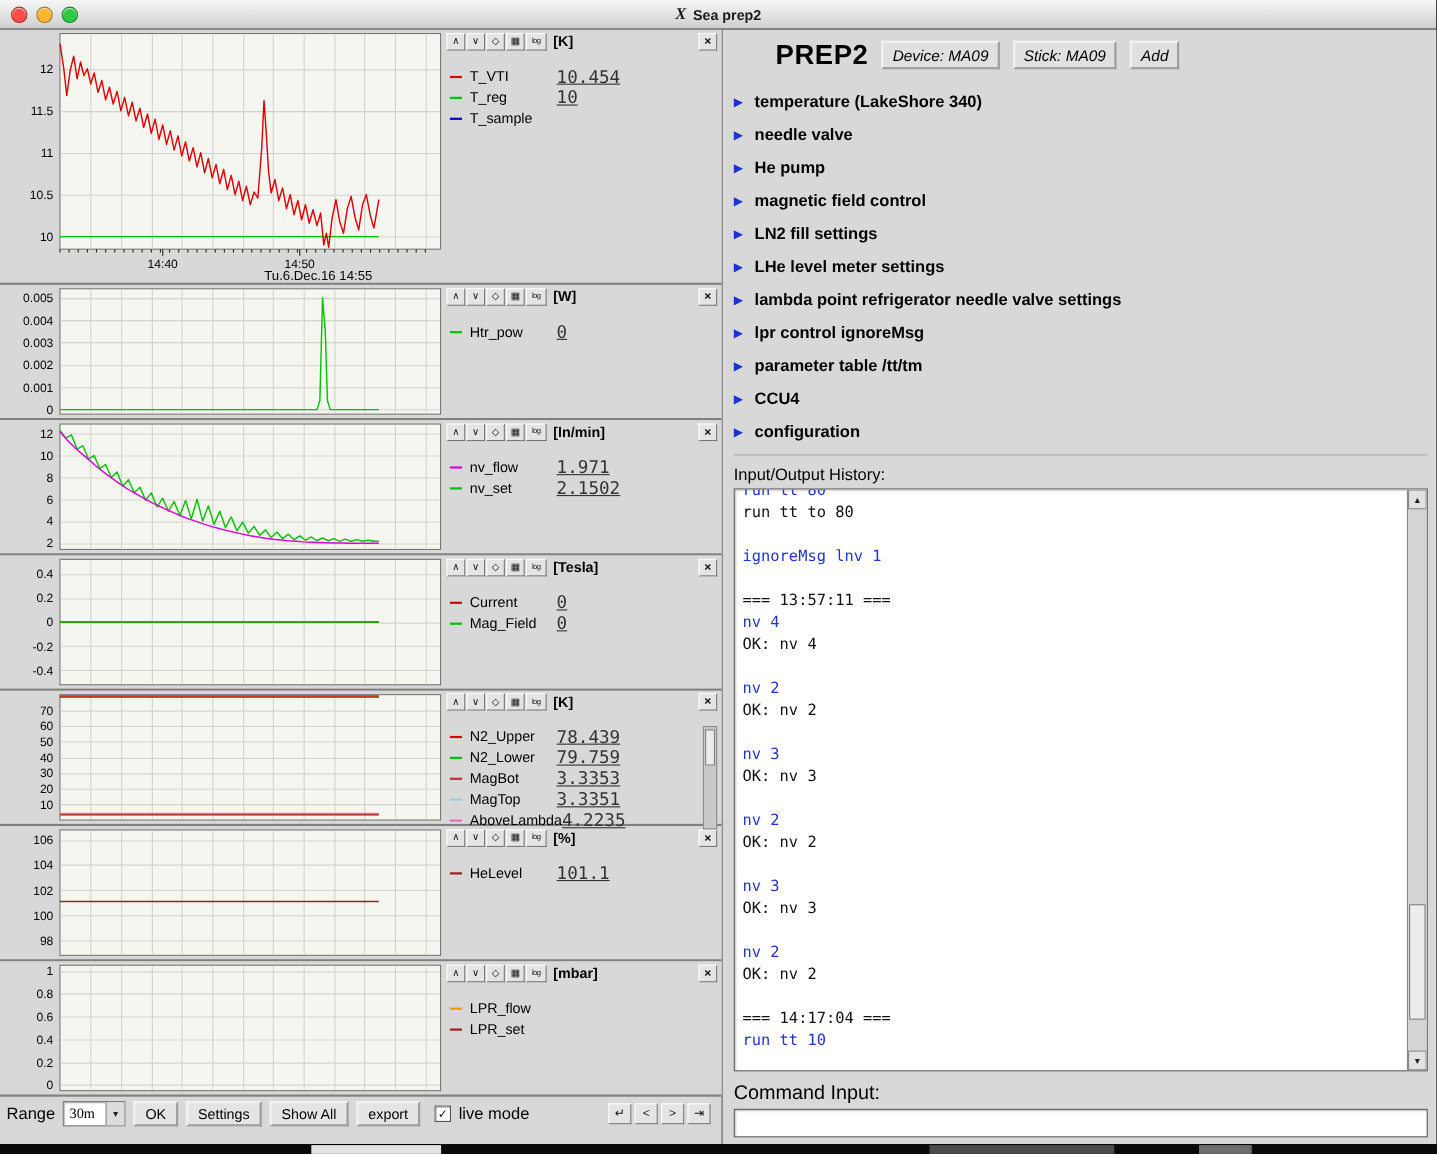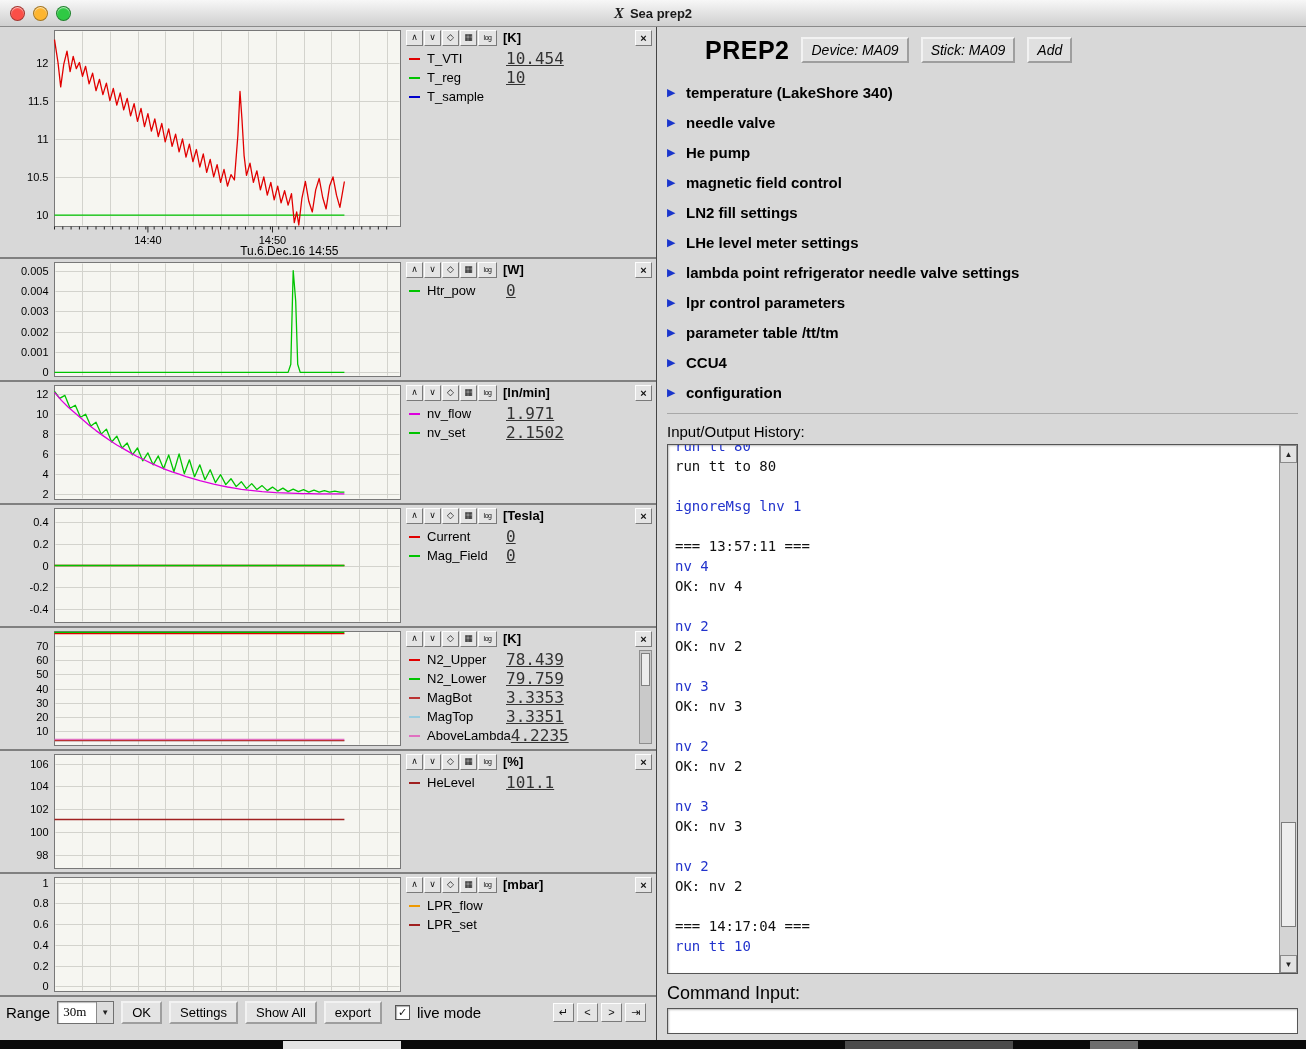"T_VTI" .legendwrap { margin-top: 3px -> 14px }
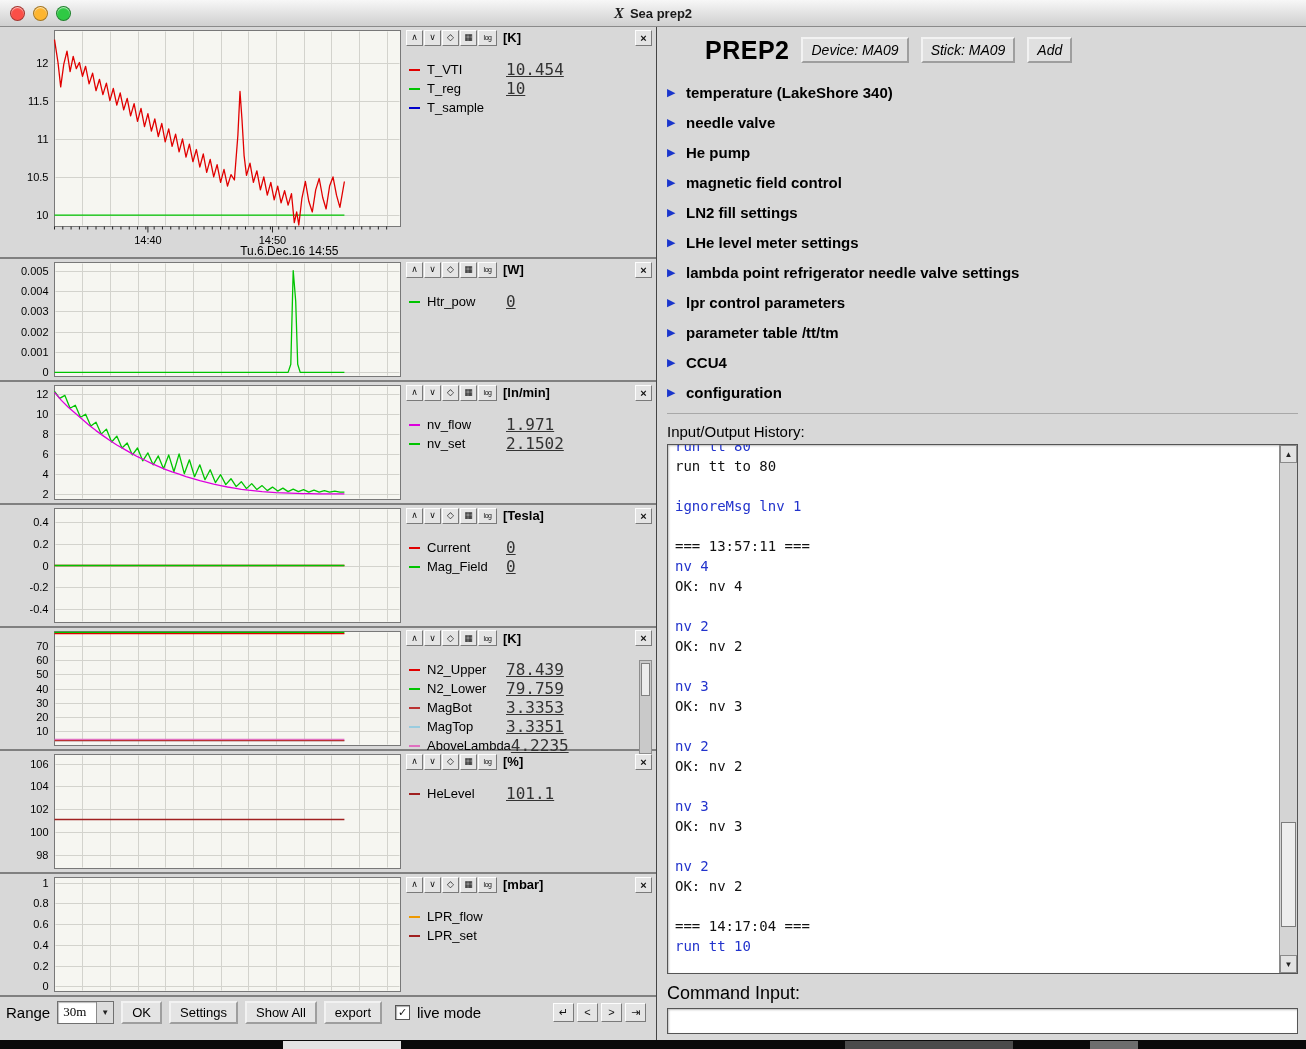"lpr control parameters" span { text: parameters -> ignoreMsg }
